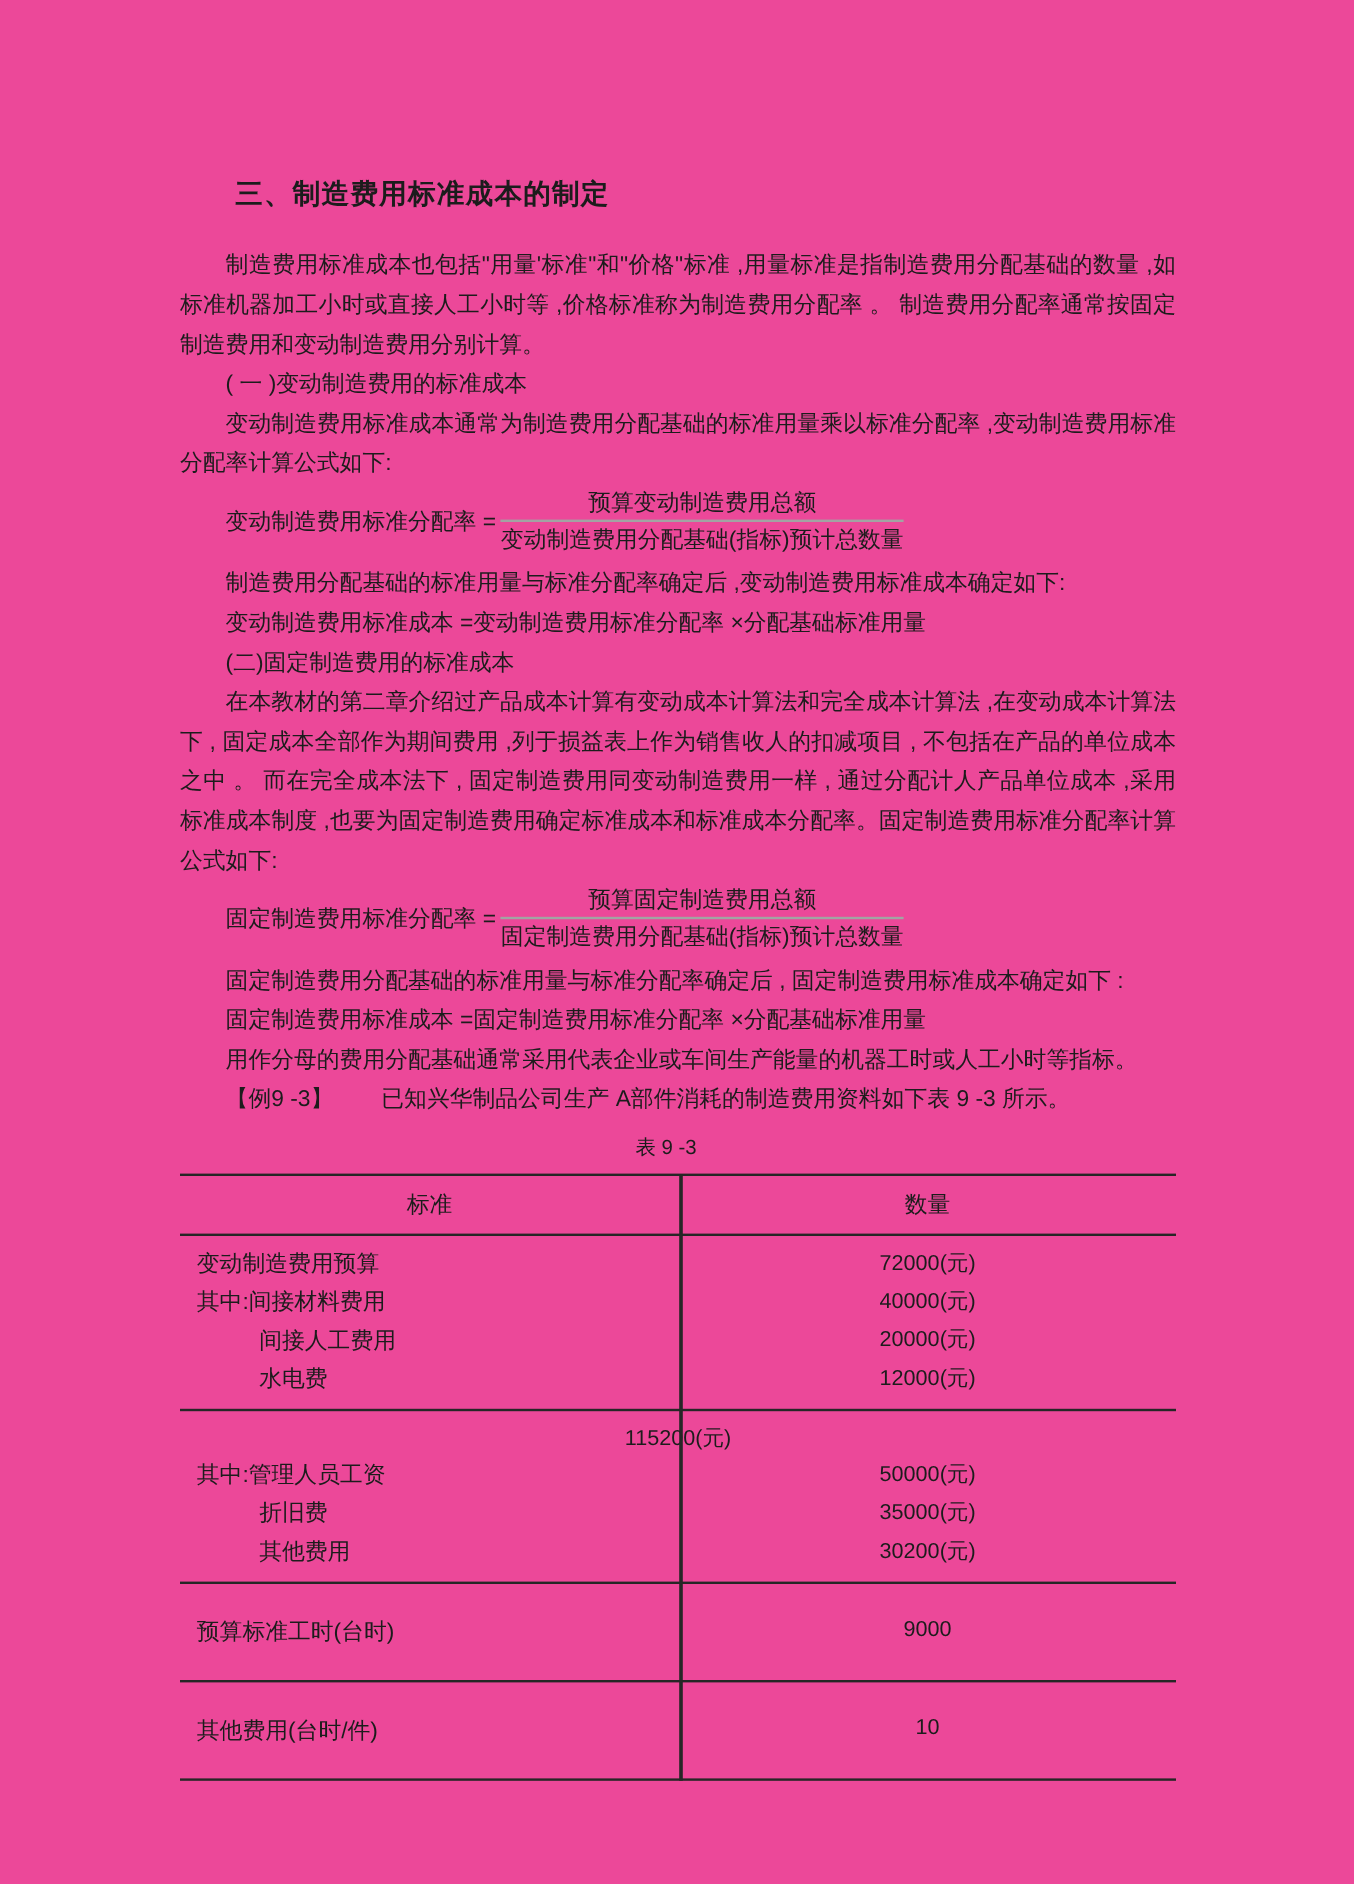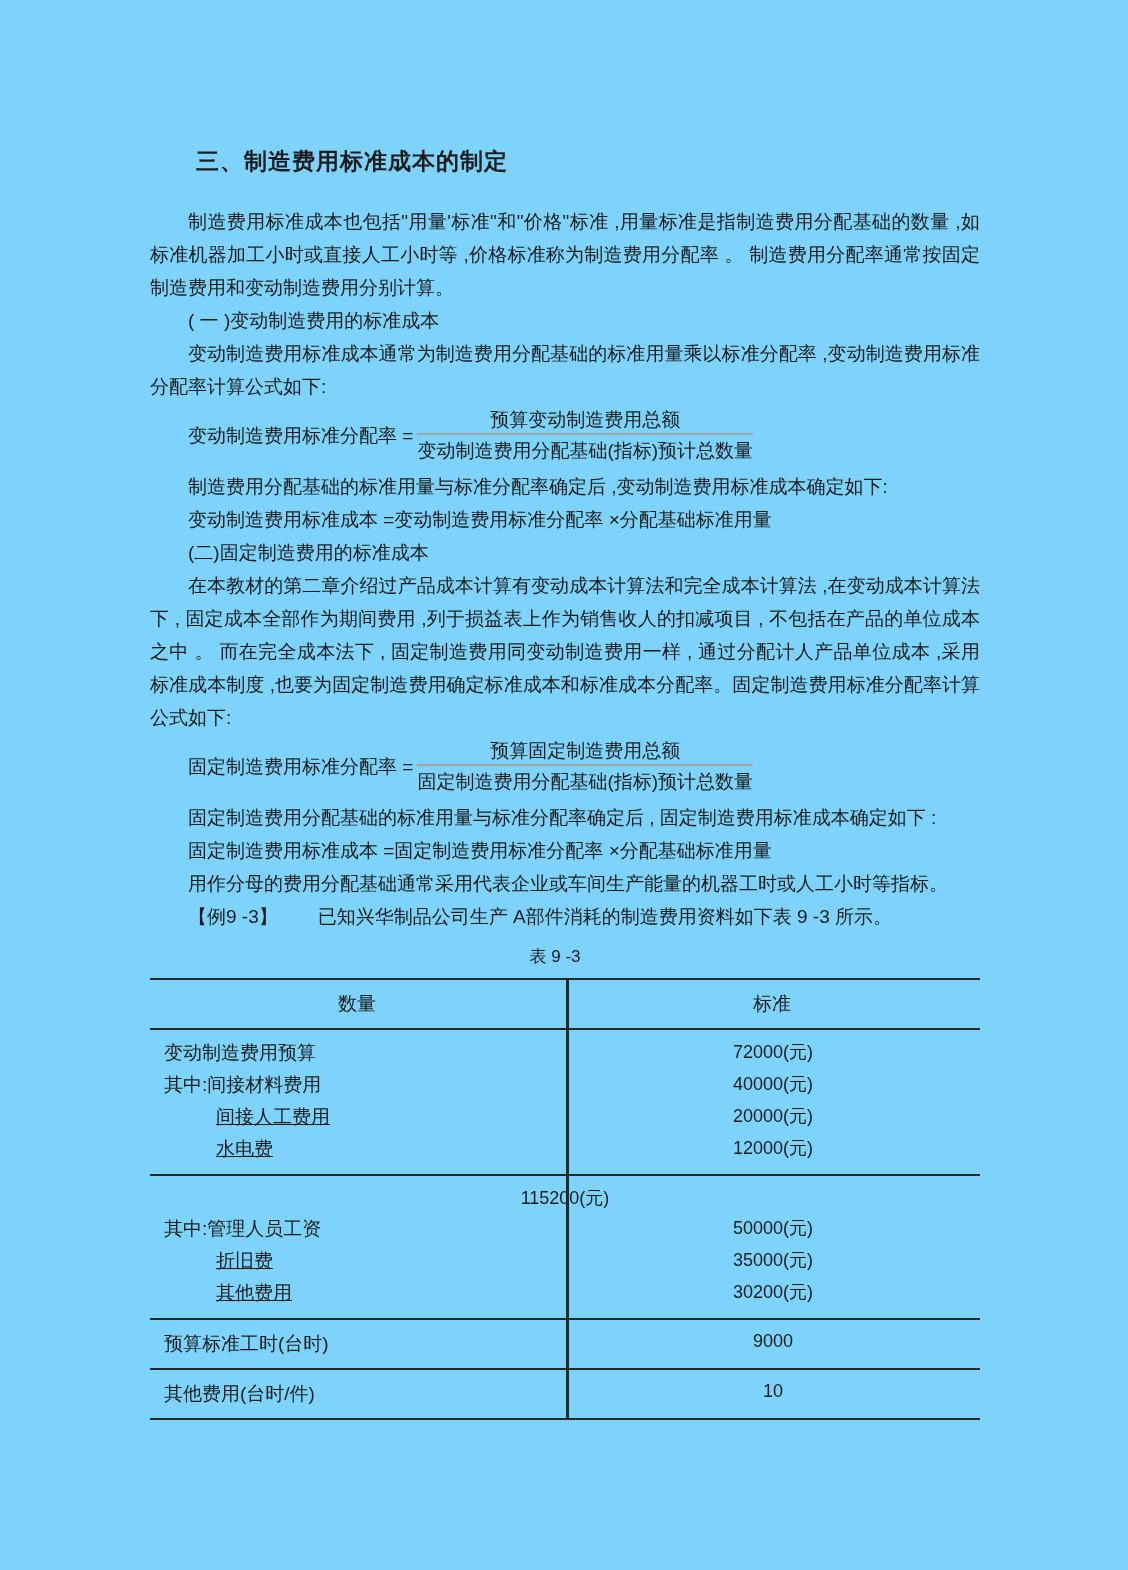"三、制造费用标准成本的制定" .page { background: #7dd3fc -> #ec4899 }
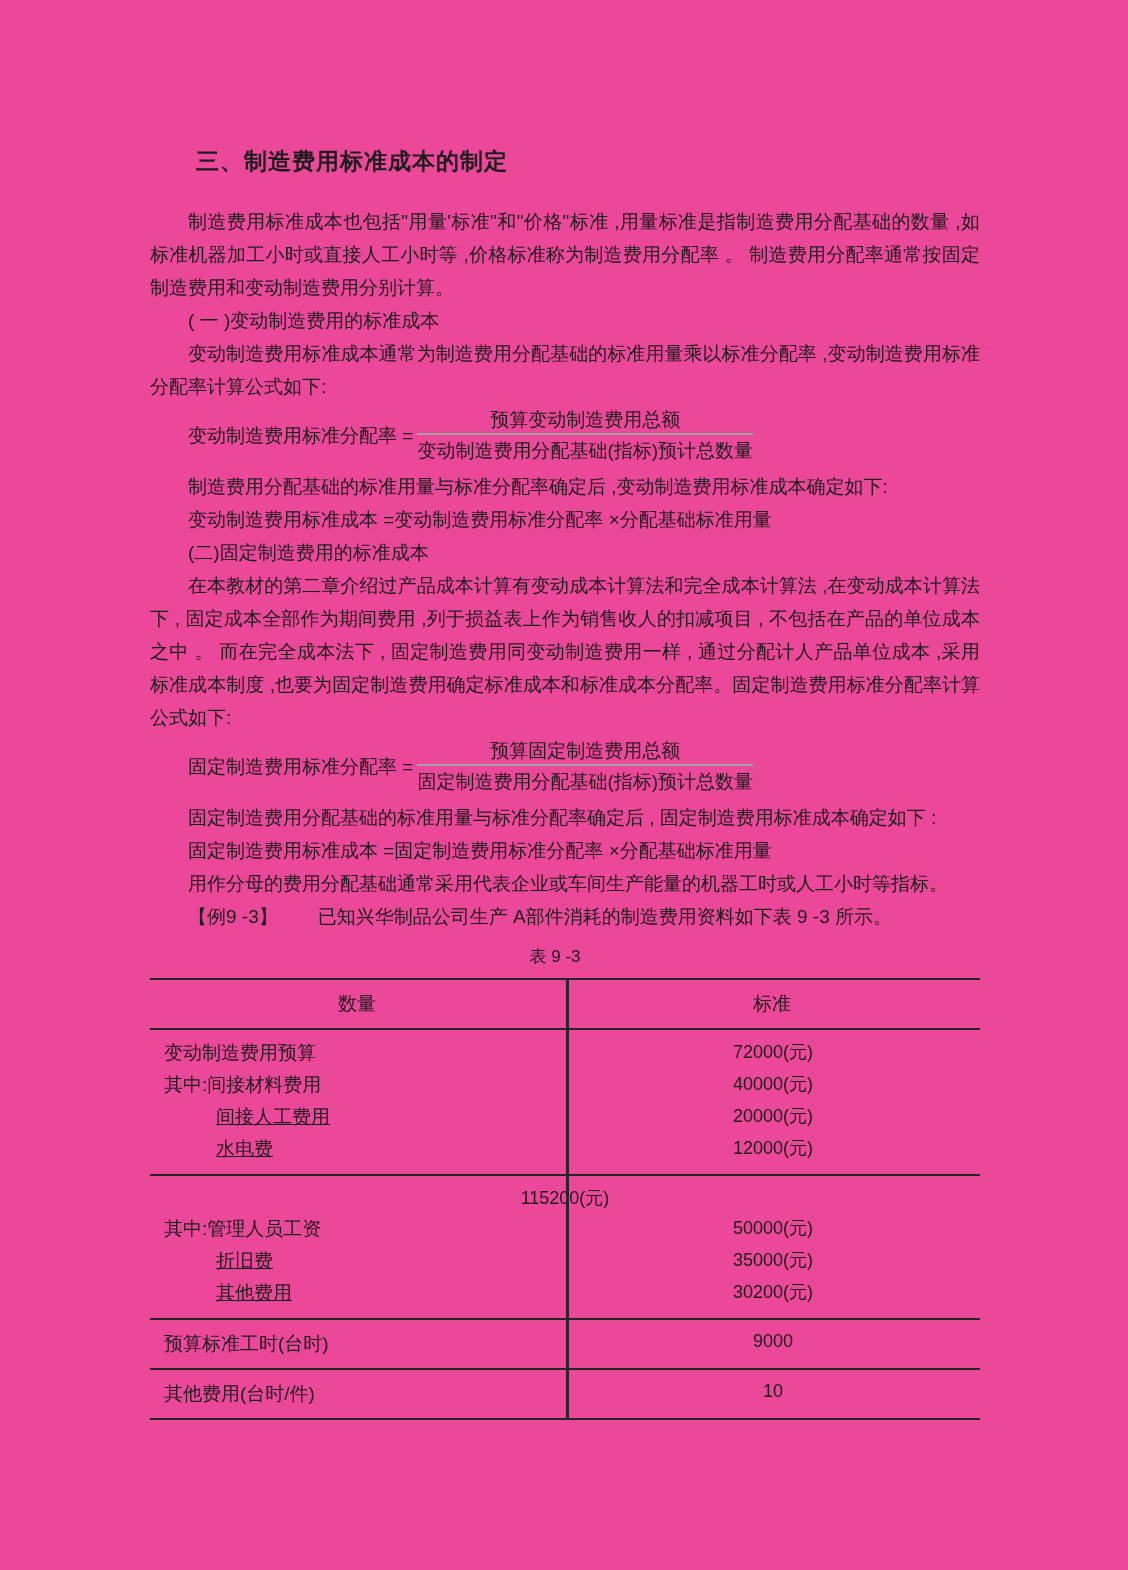"数量" div.hc { order: before "标准" -> after "标准" }
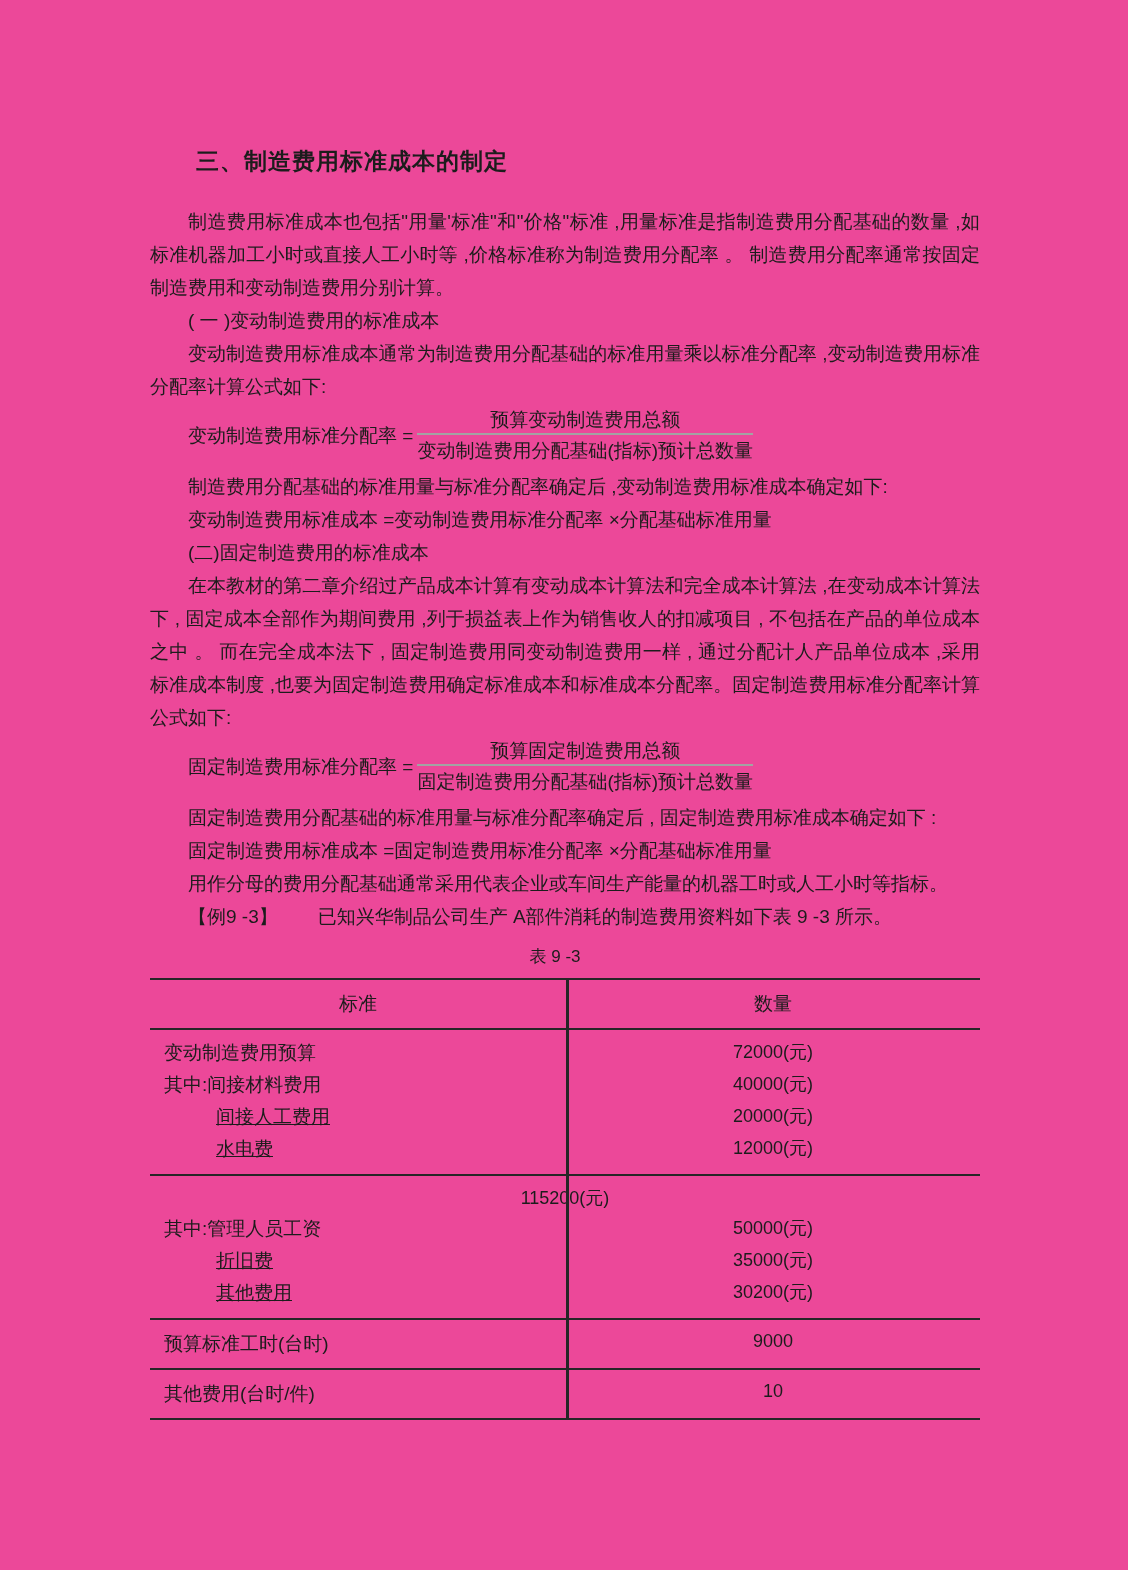"间接人工费用" .t-row .lc.ind { text-decoration: underline -> none }
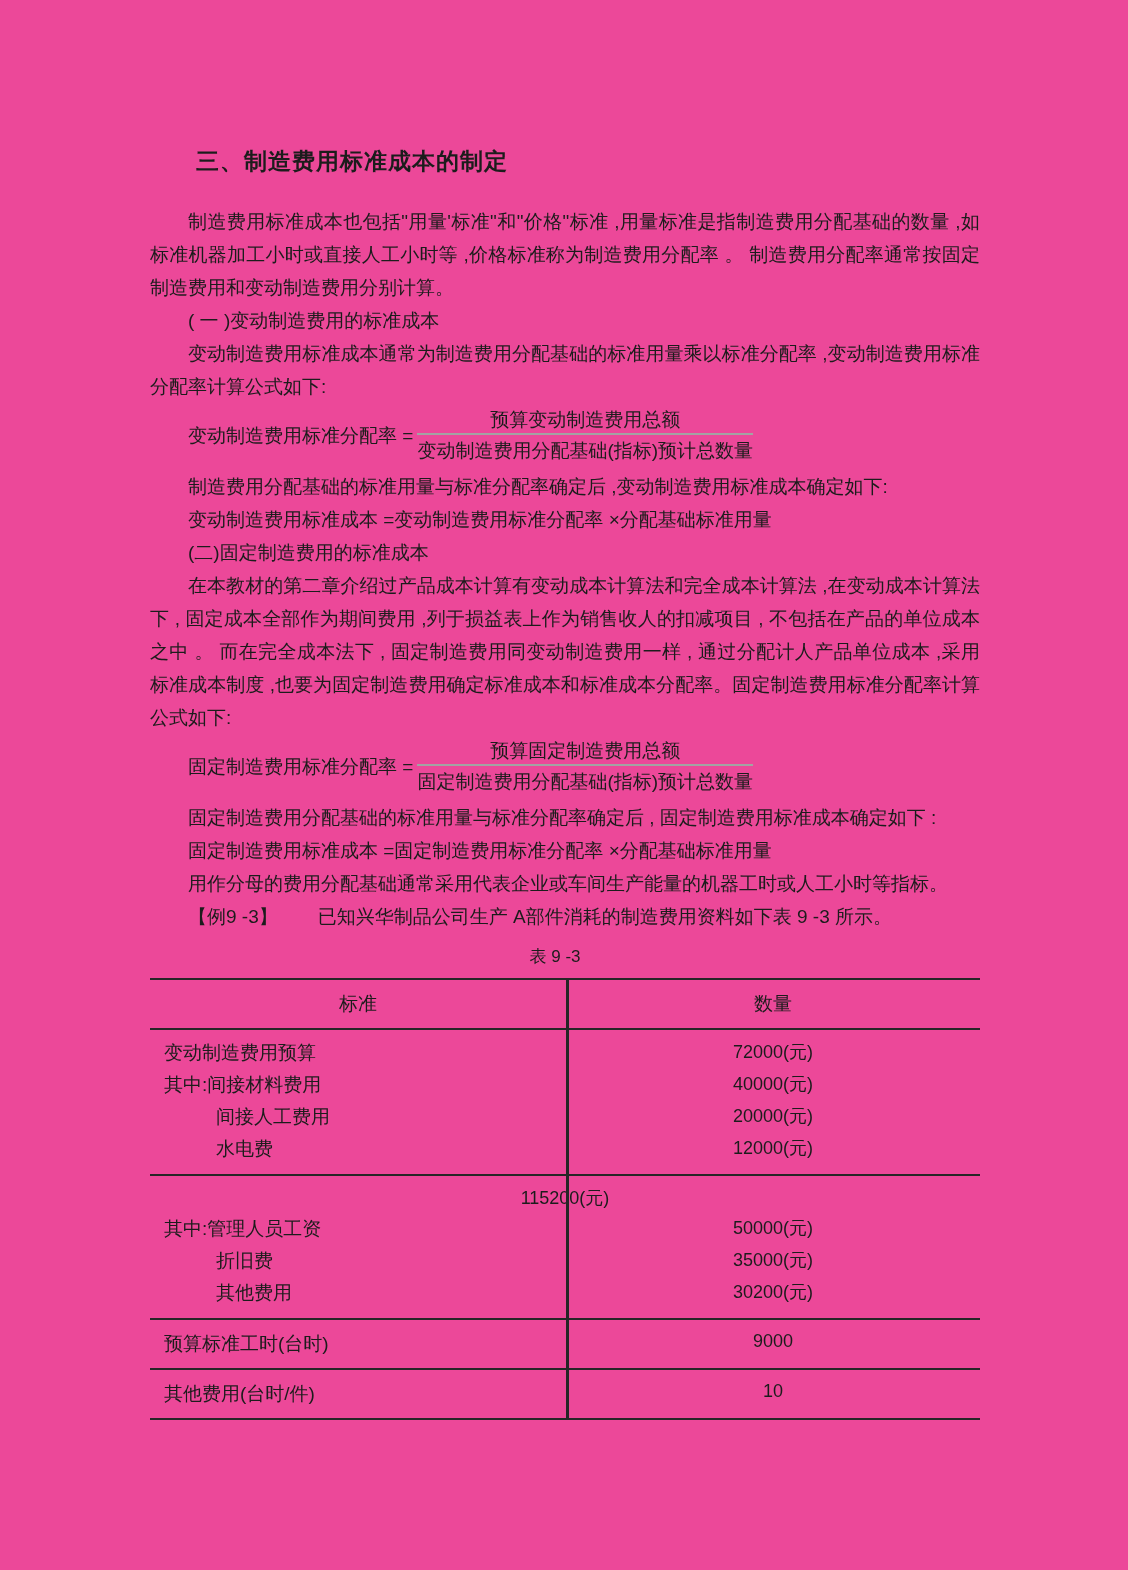"预算标准工时(台时)" .t-group.single { padding: 8px 0 -> 24px 0 }
